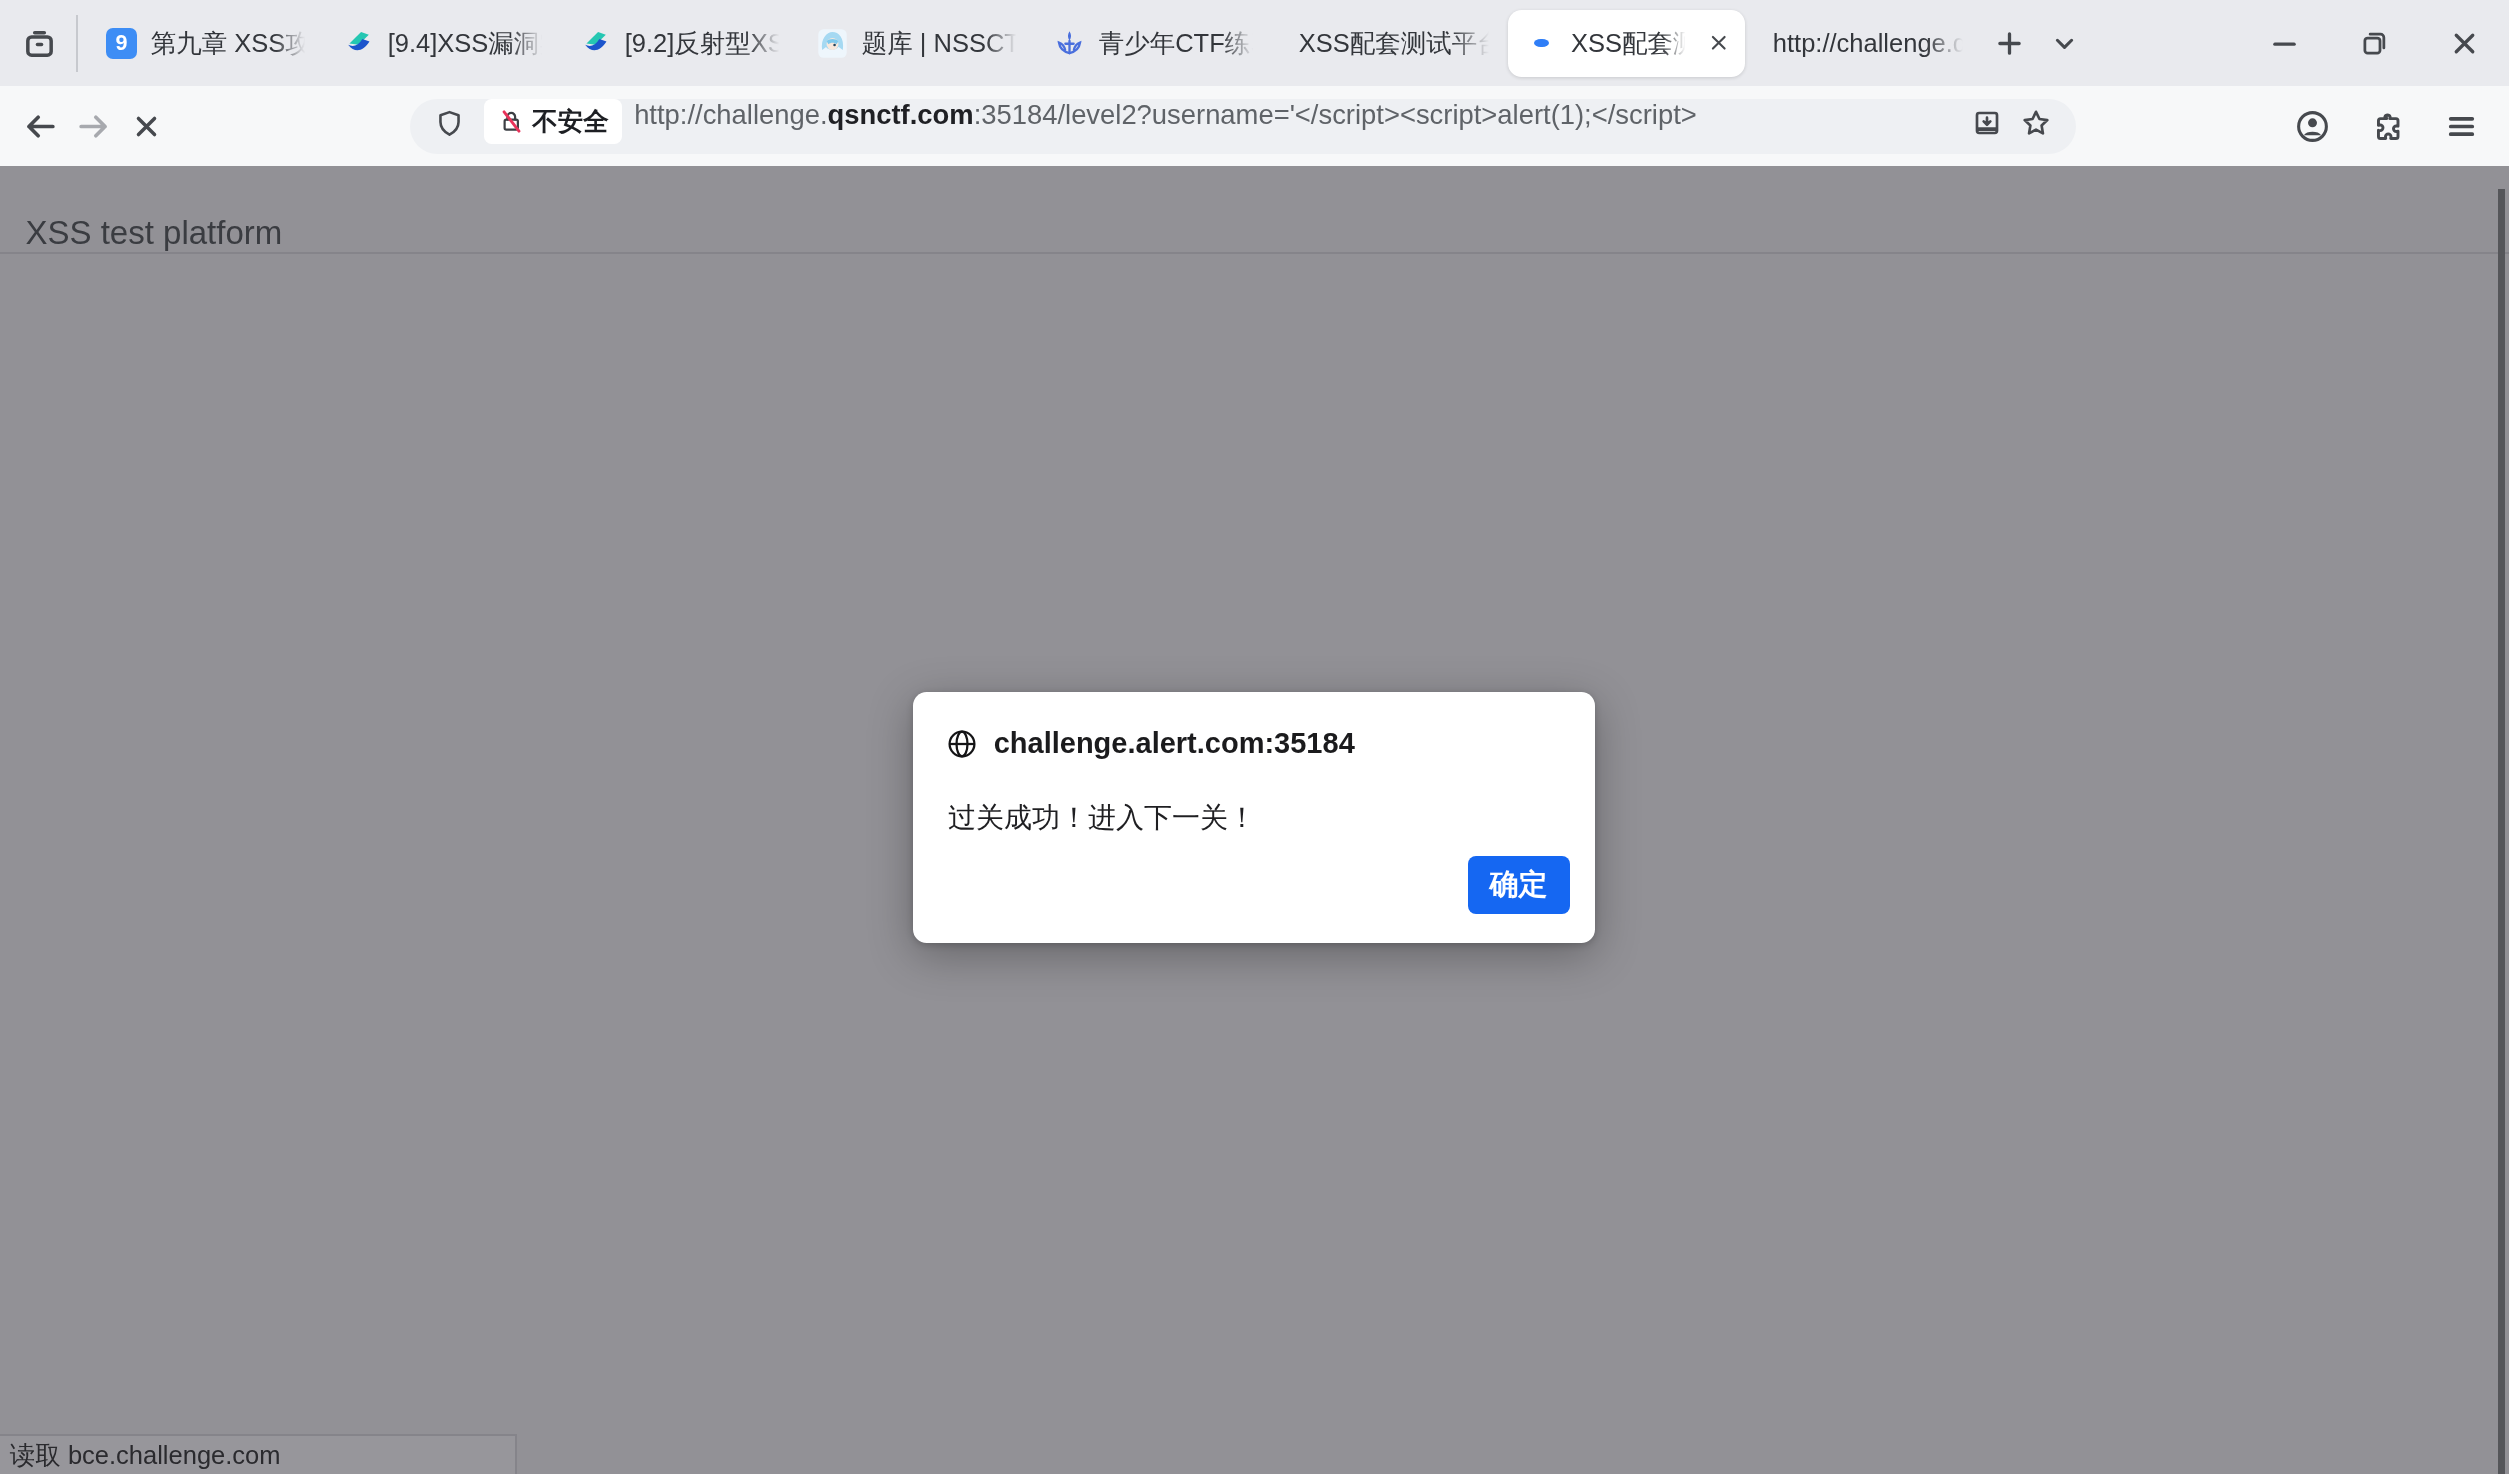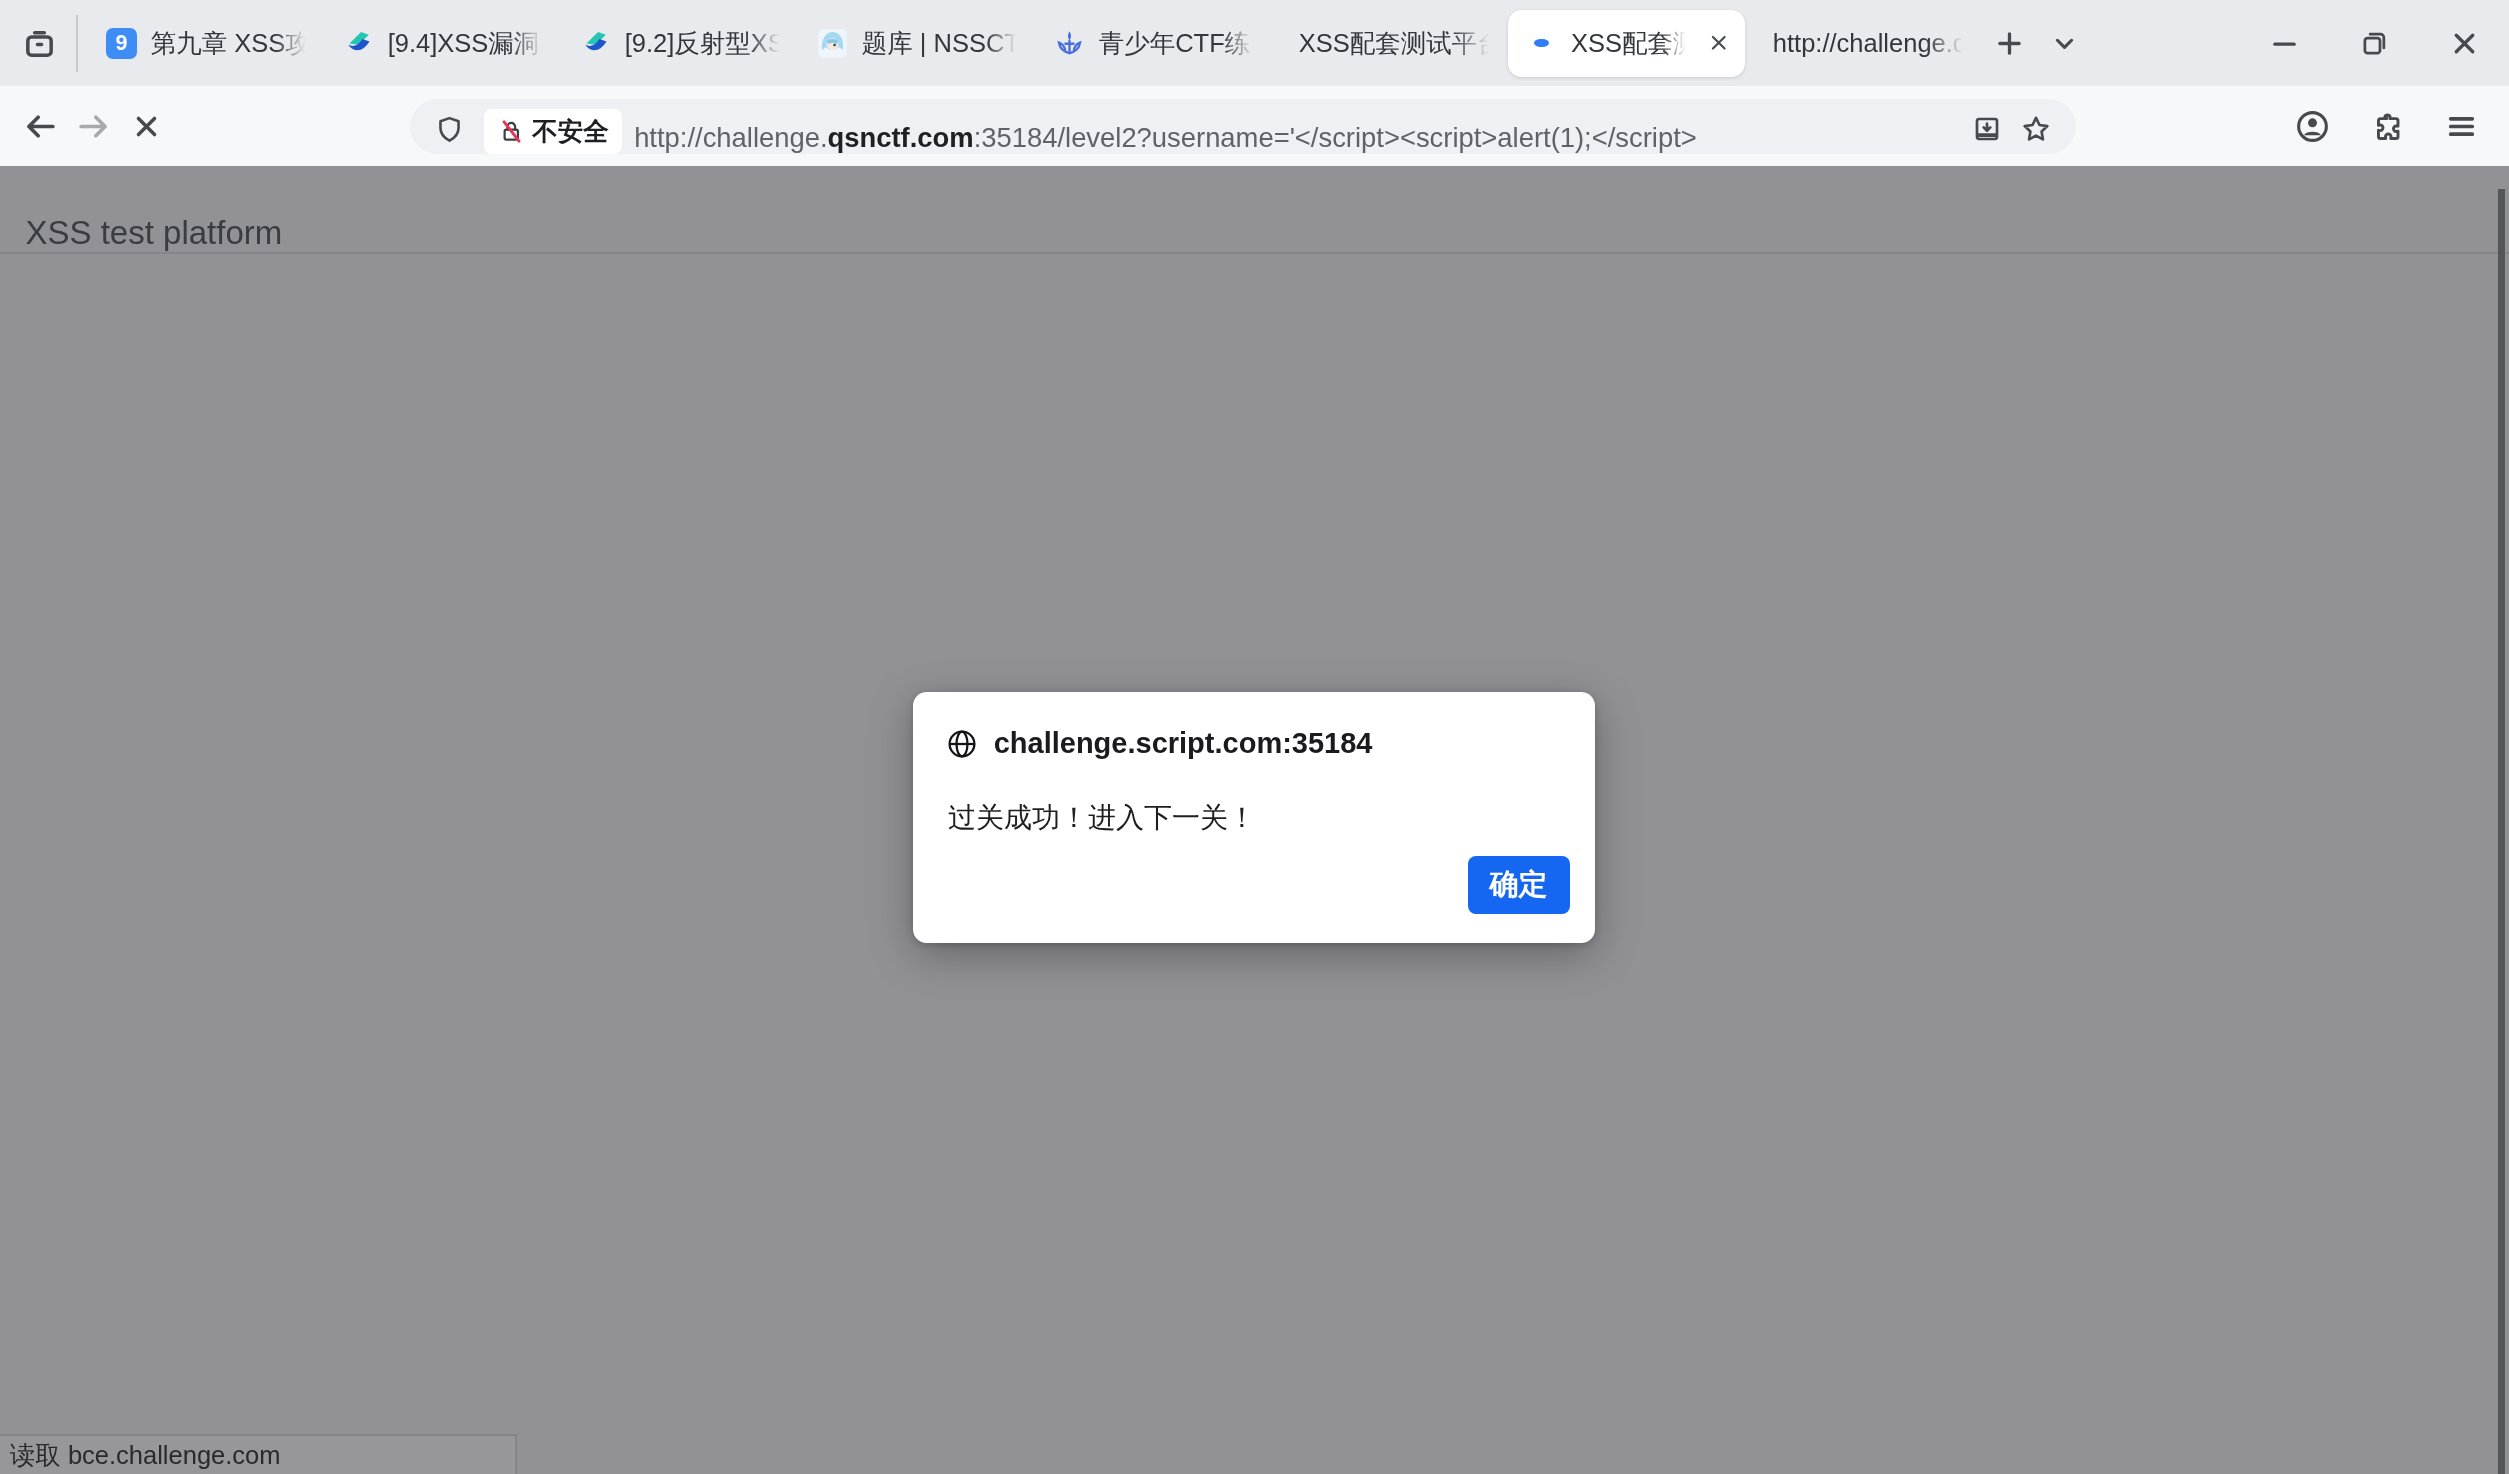"不安全" .addr { align-items: flex-end -> flex-start }
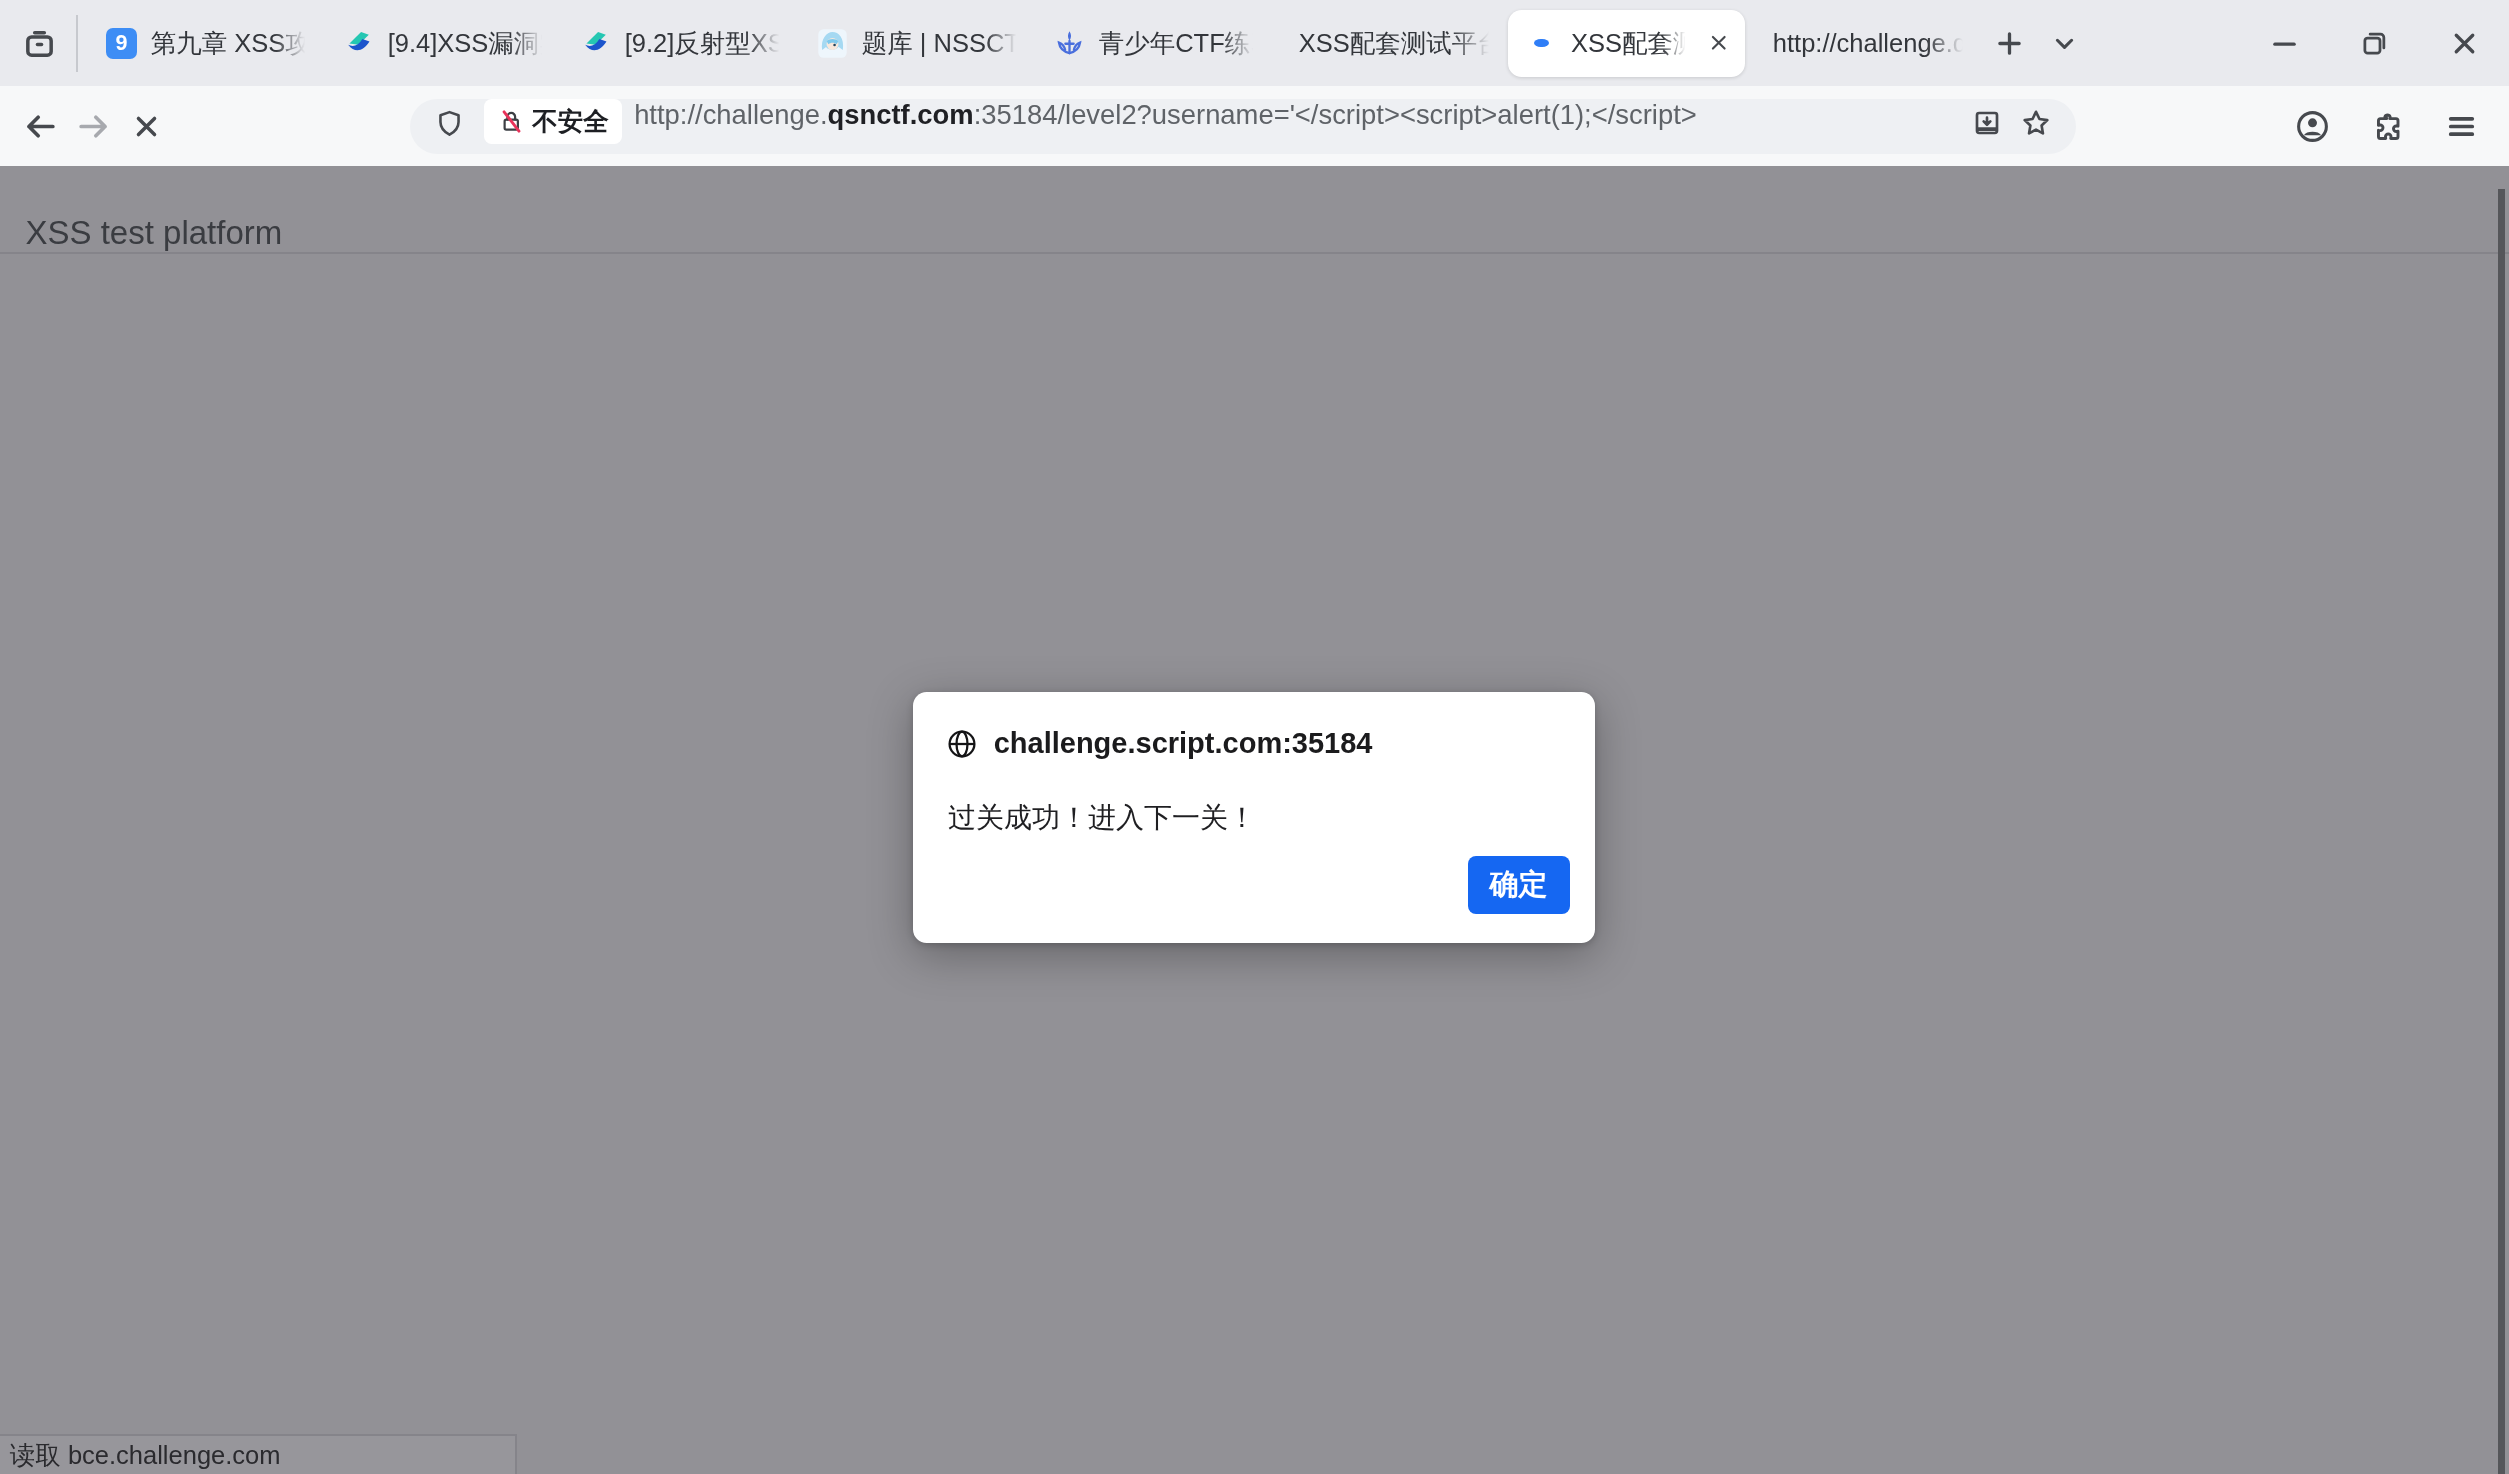"challenge.script.com:35184" span.dialog-origin { text: challenge.script.com:35184 -> challenge.alert.com:35184 }
